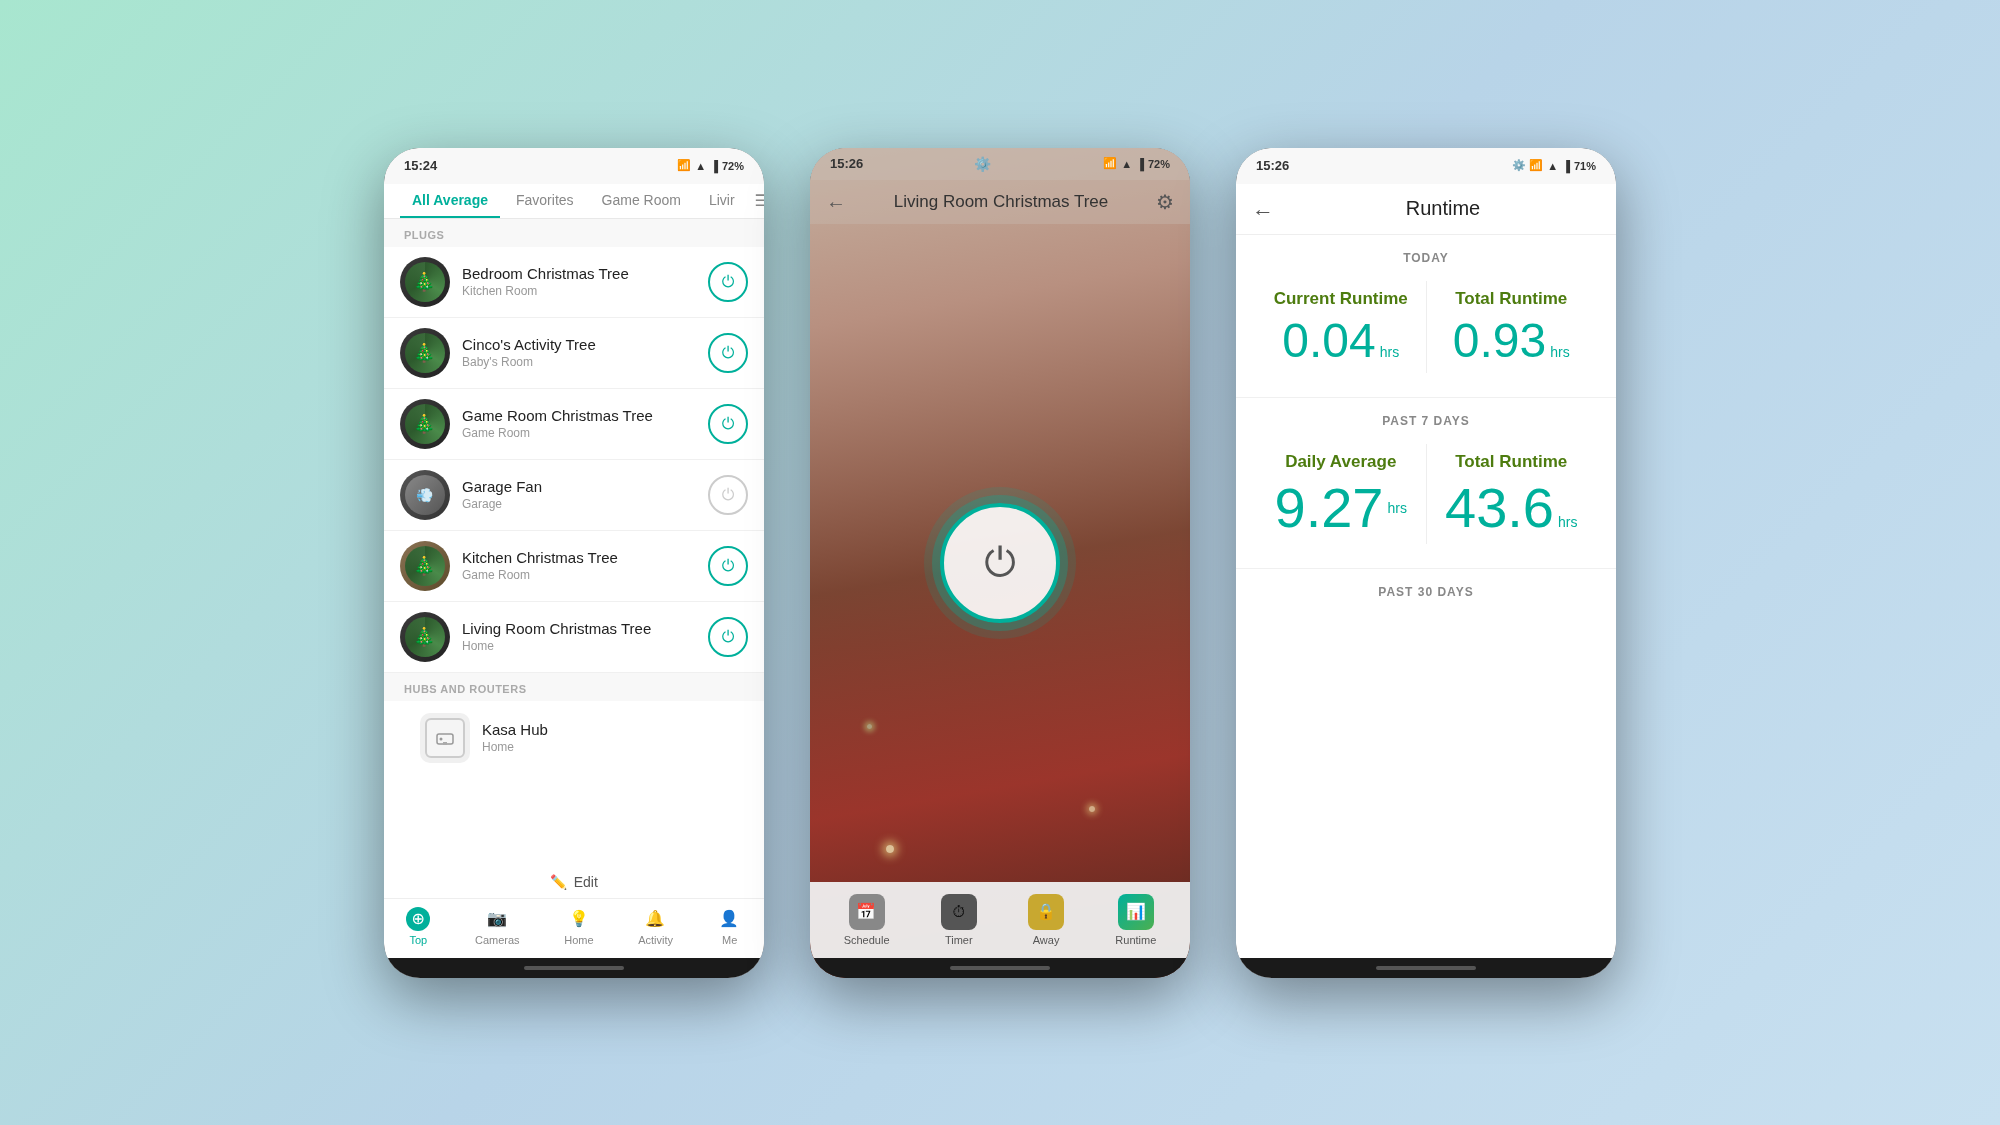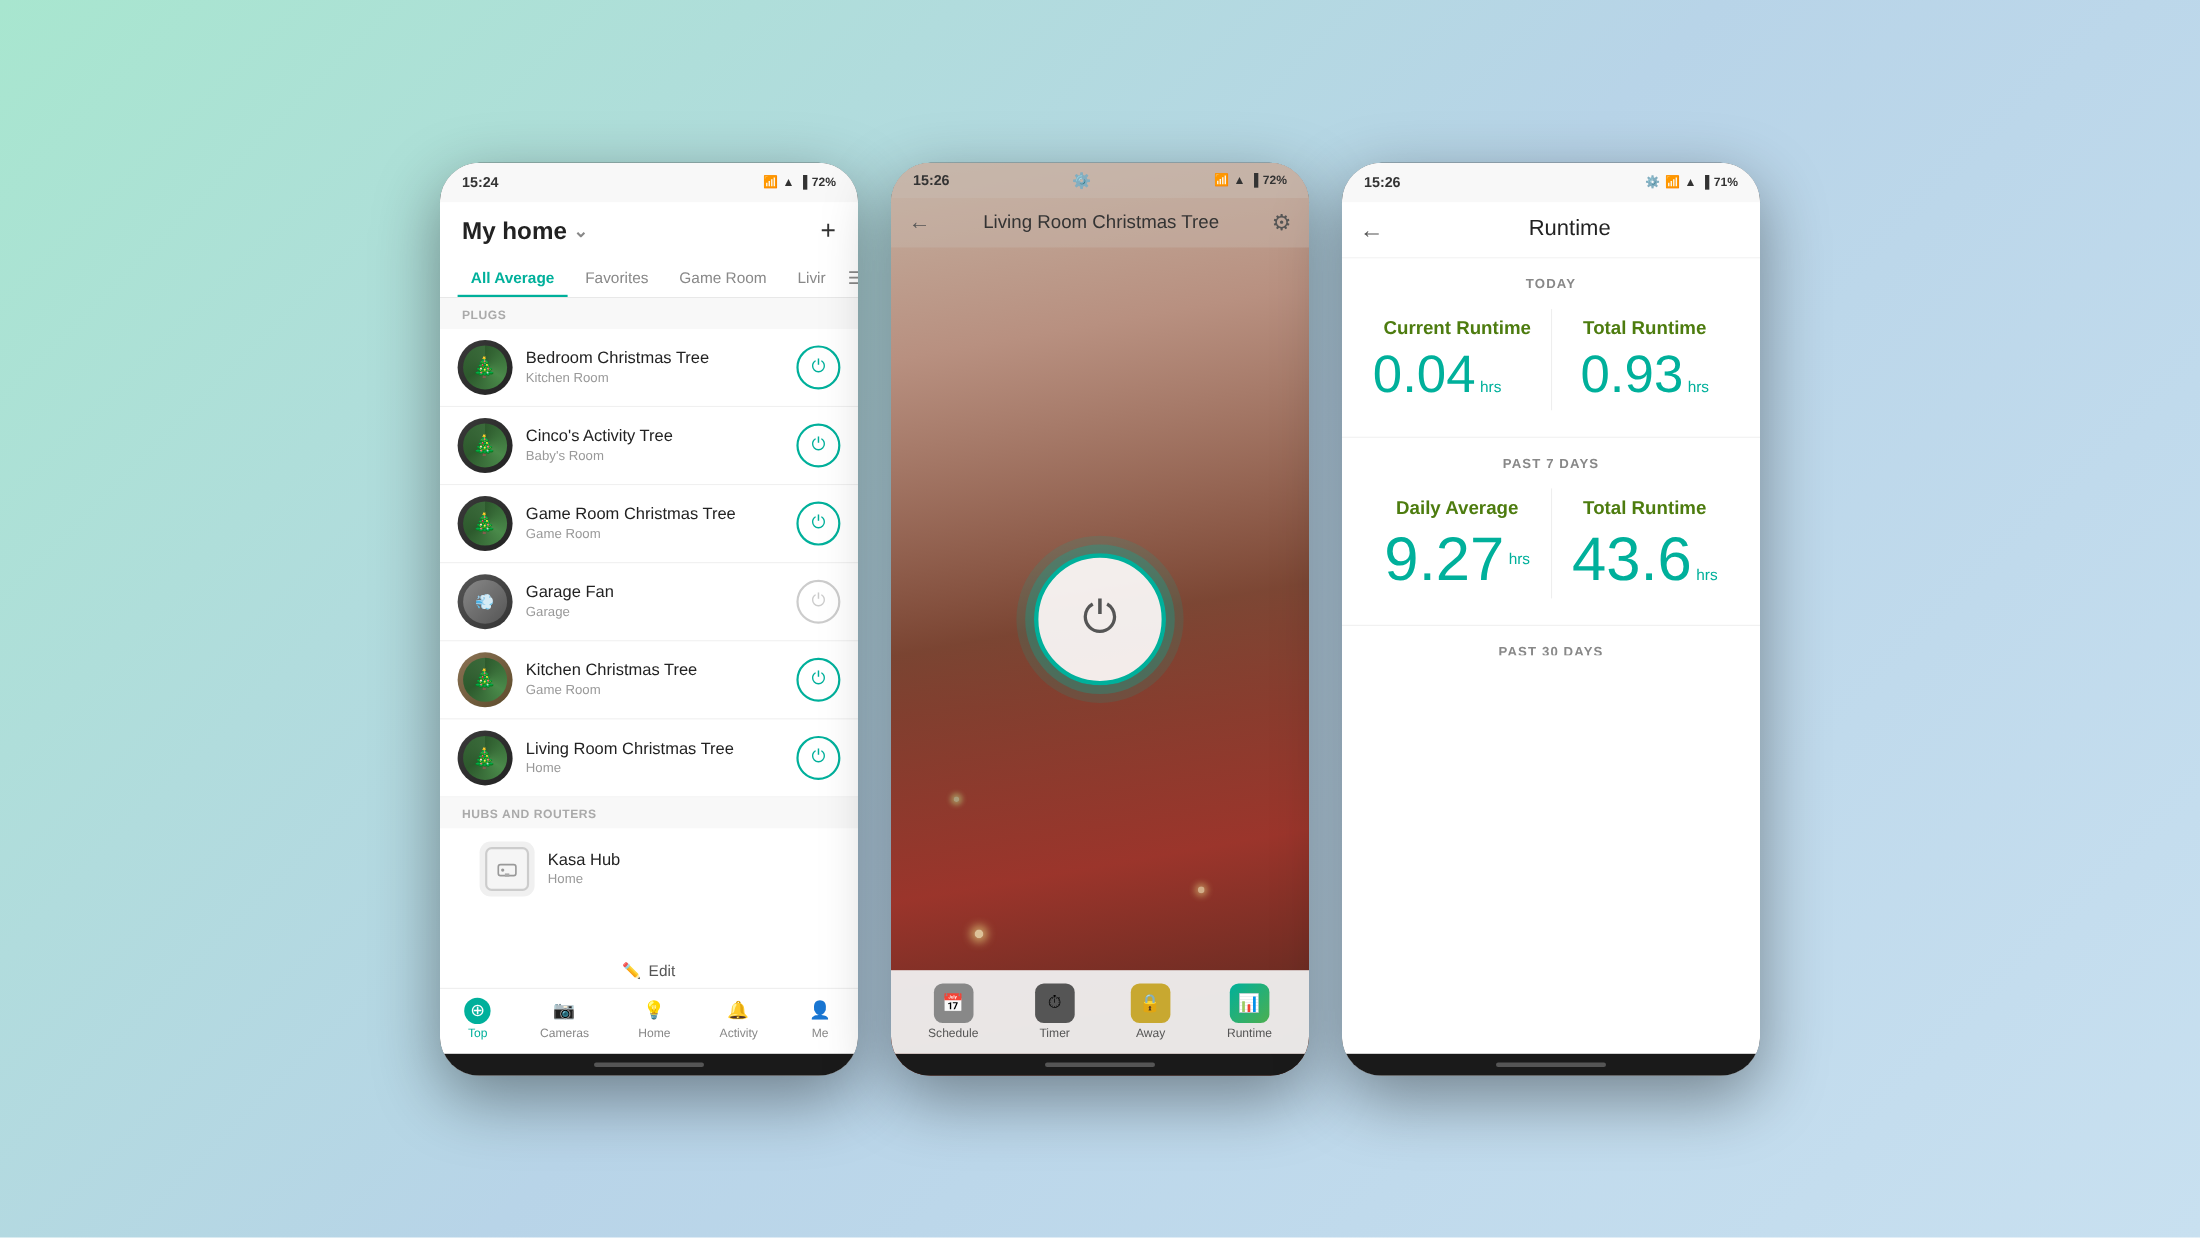"15:24" .phone-wrapper { gap: 30px -> 46px }
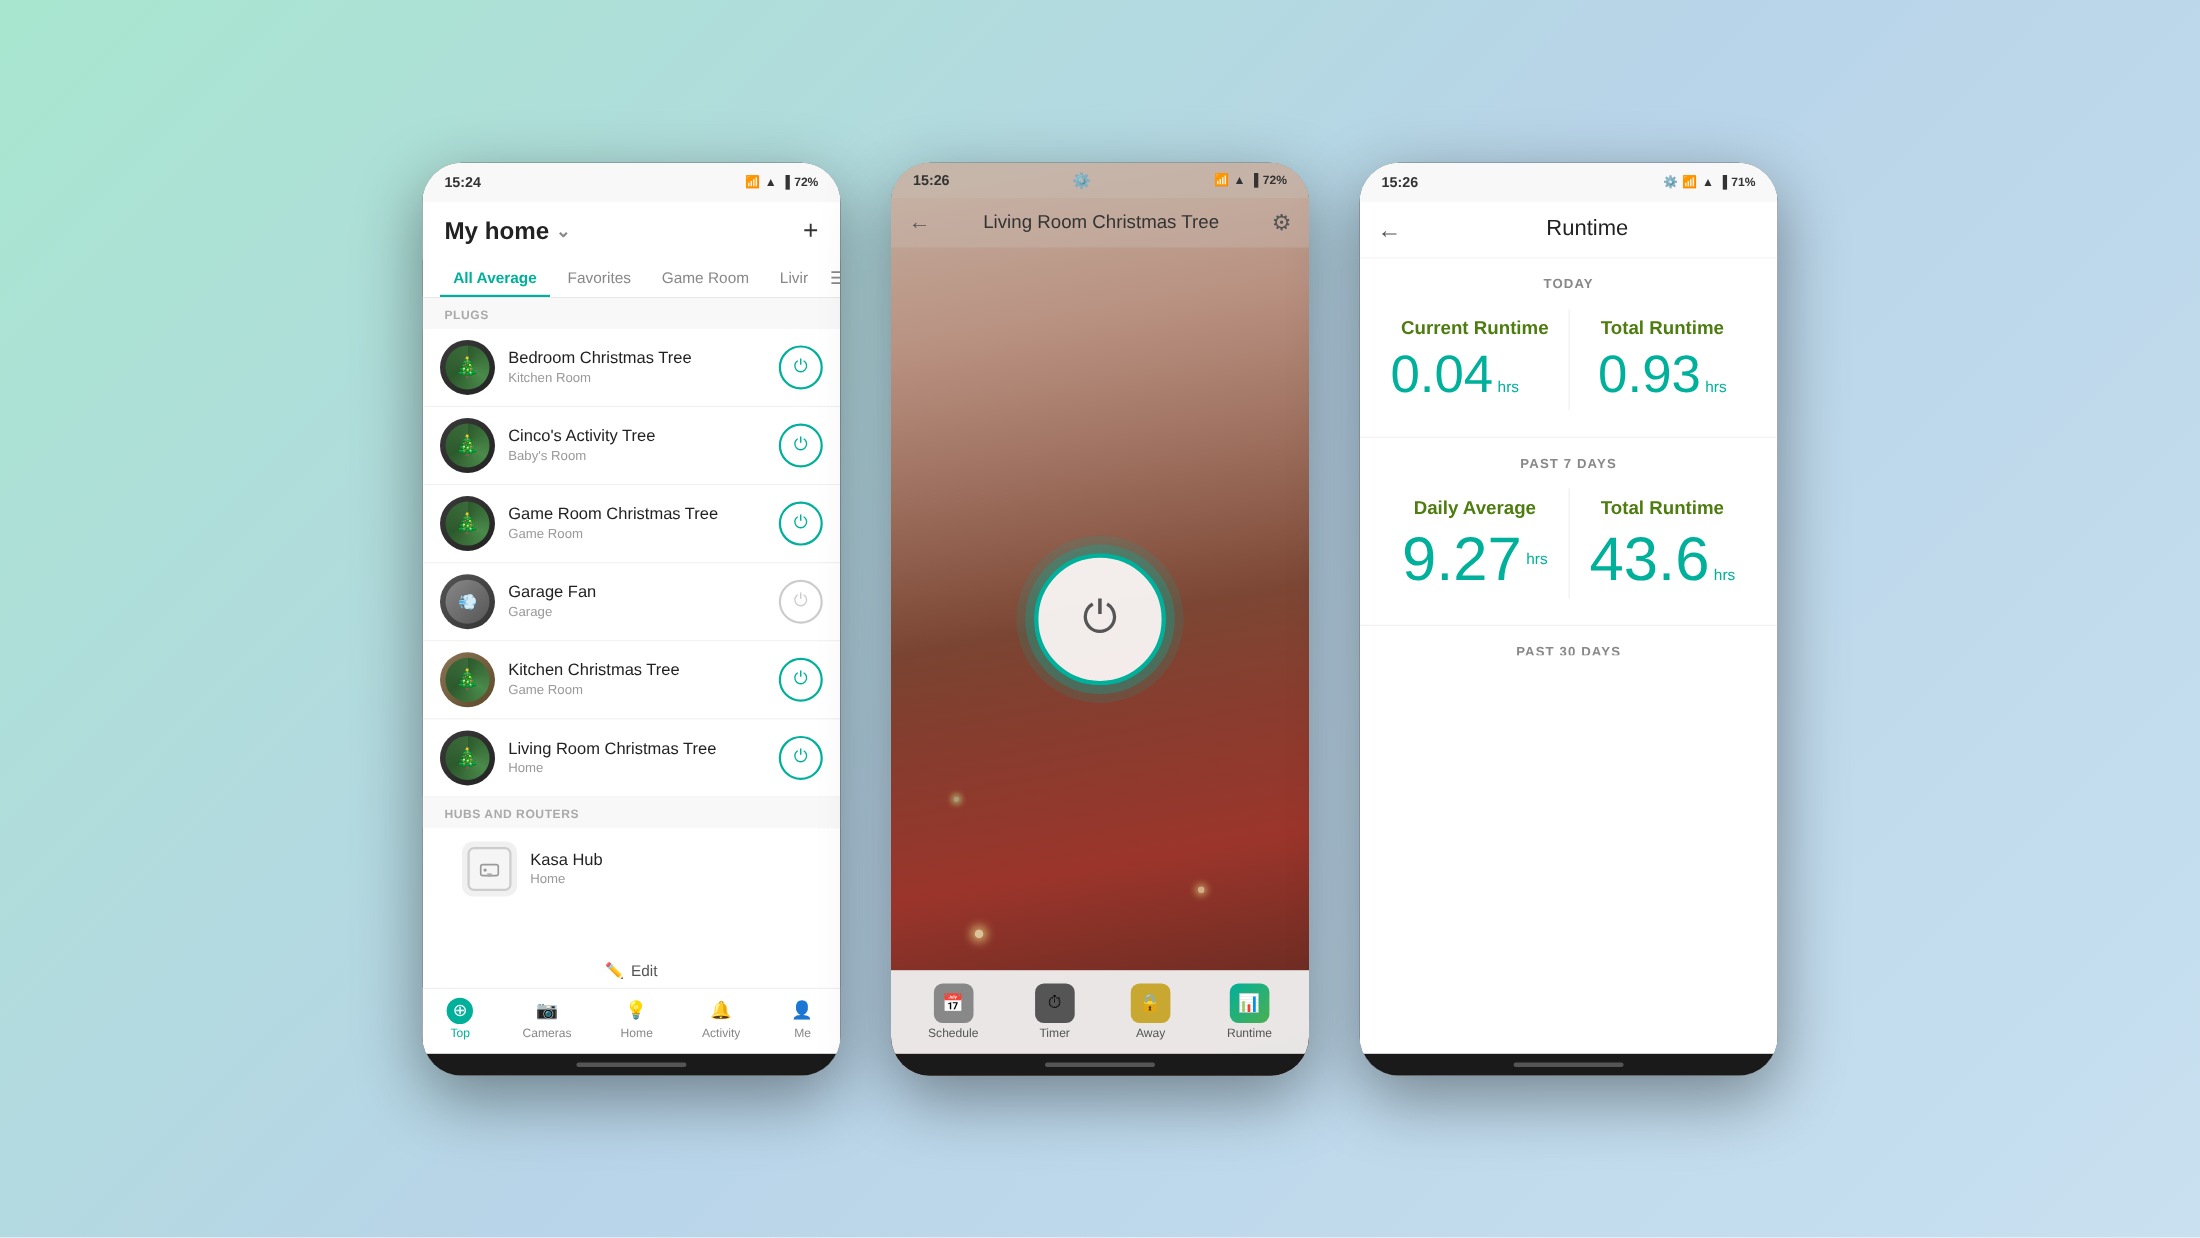"My home" div.p1-header { html: <div> <div> <span>My home</span> <span>⌄</span> </div> <span>+</span> </div> -> none }
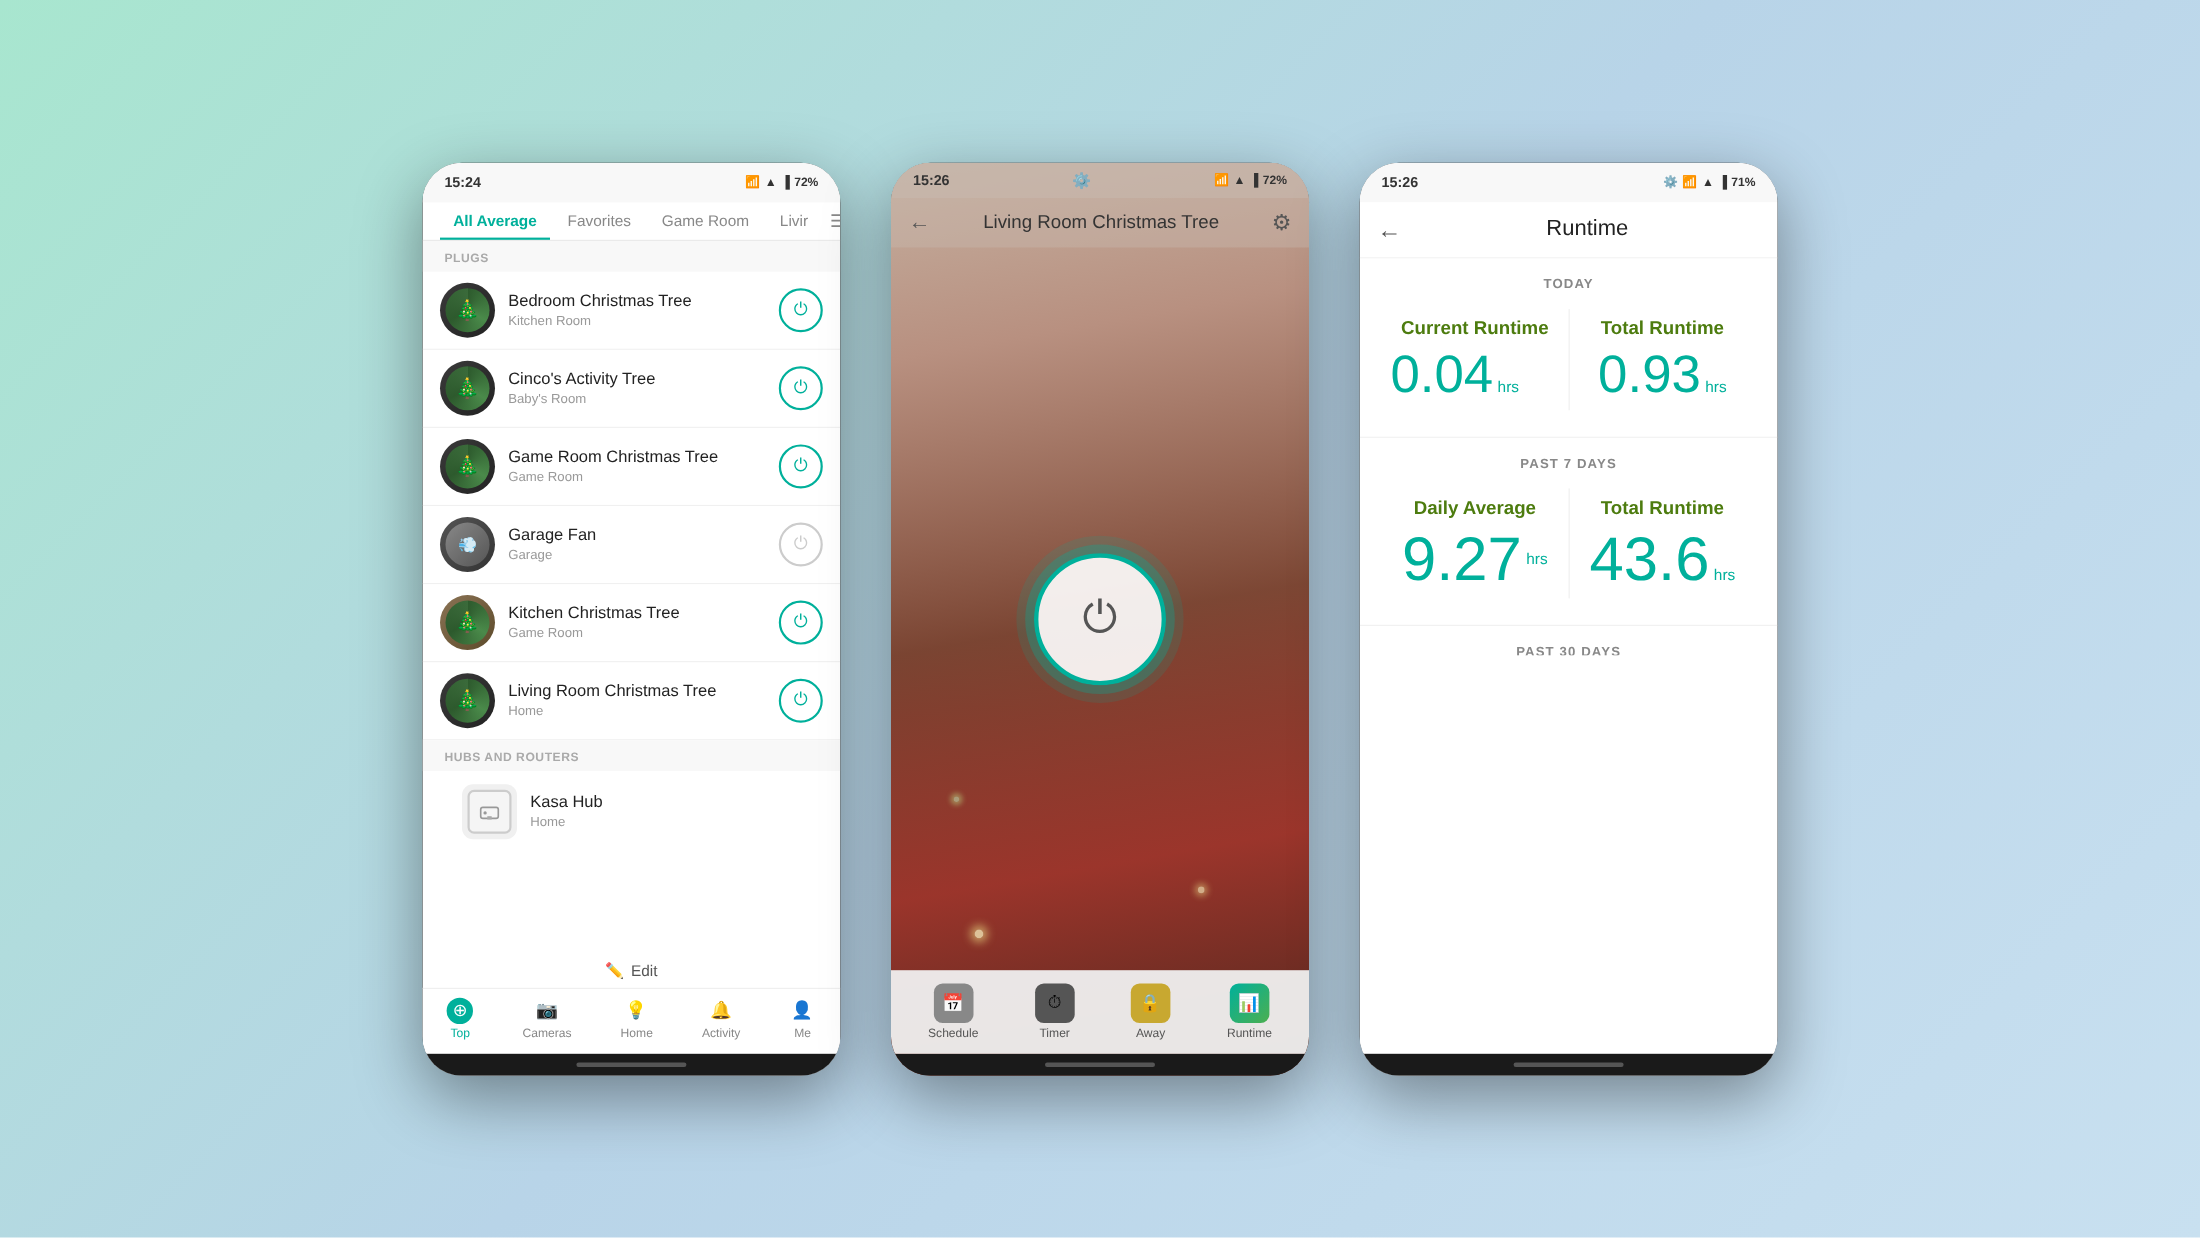"0.04" div { justify-content: flex-start -> center }
